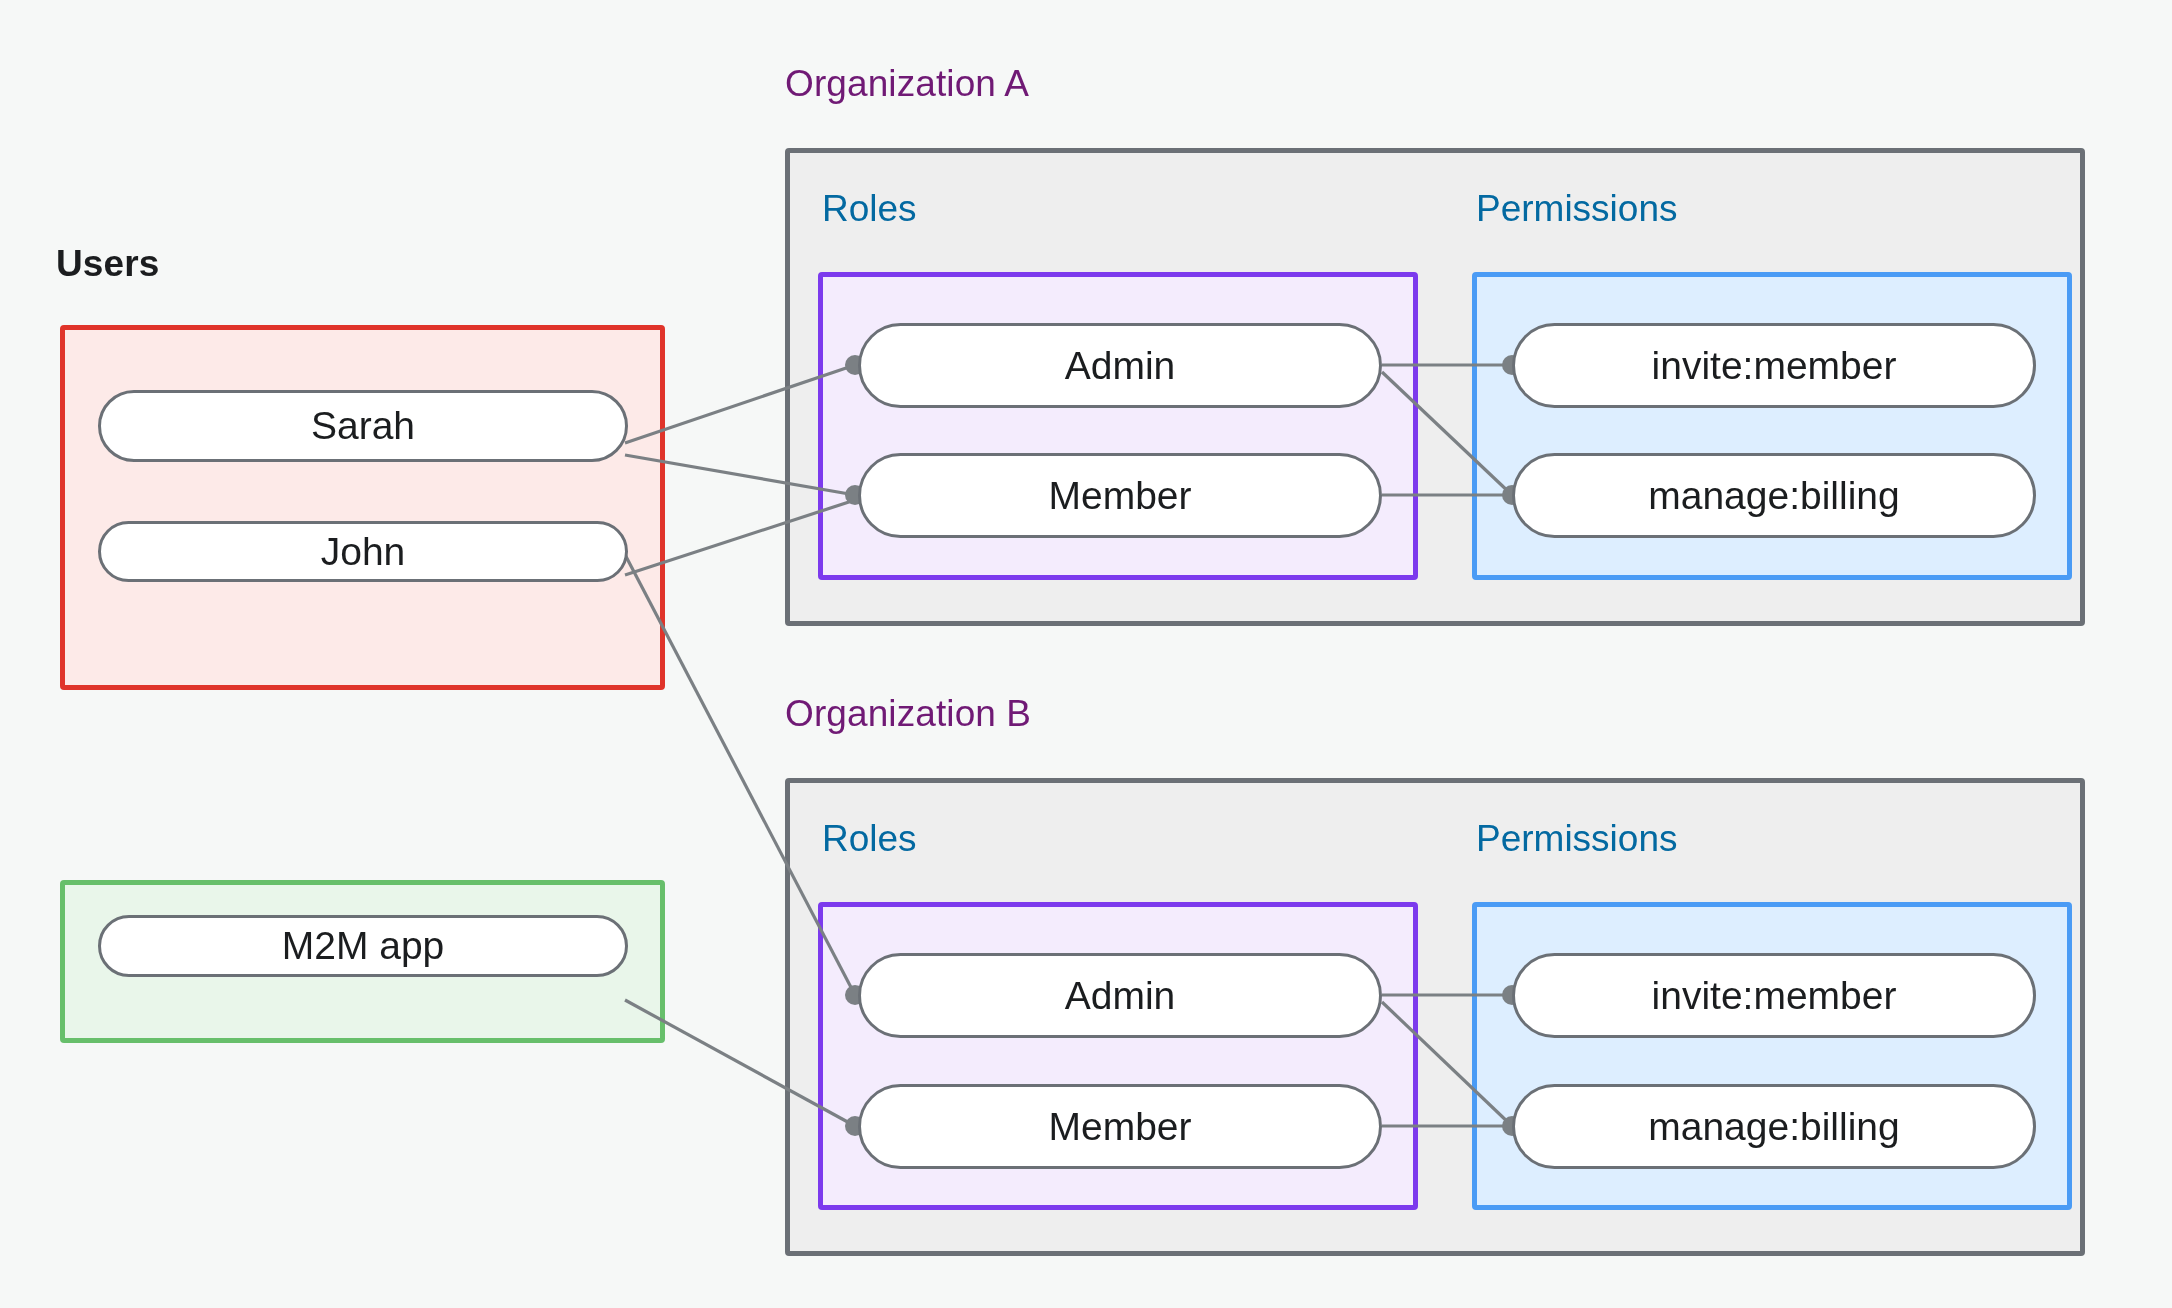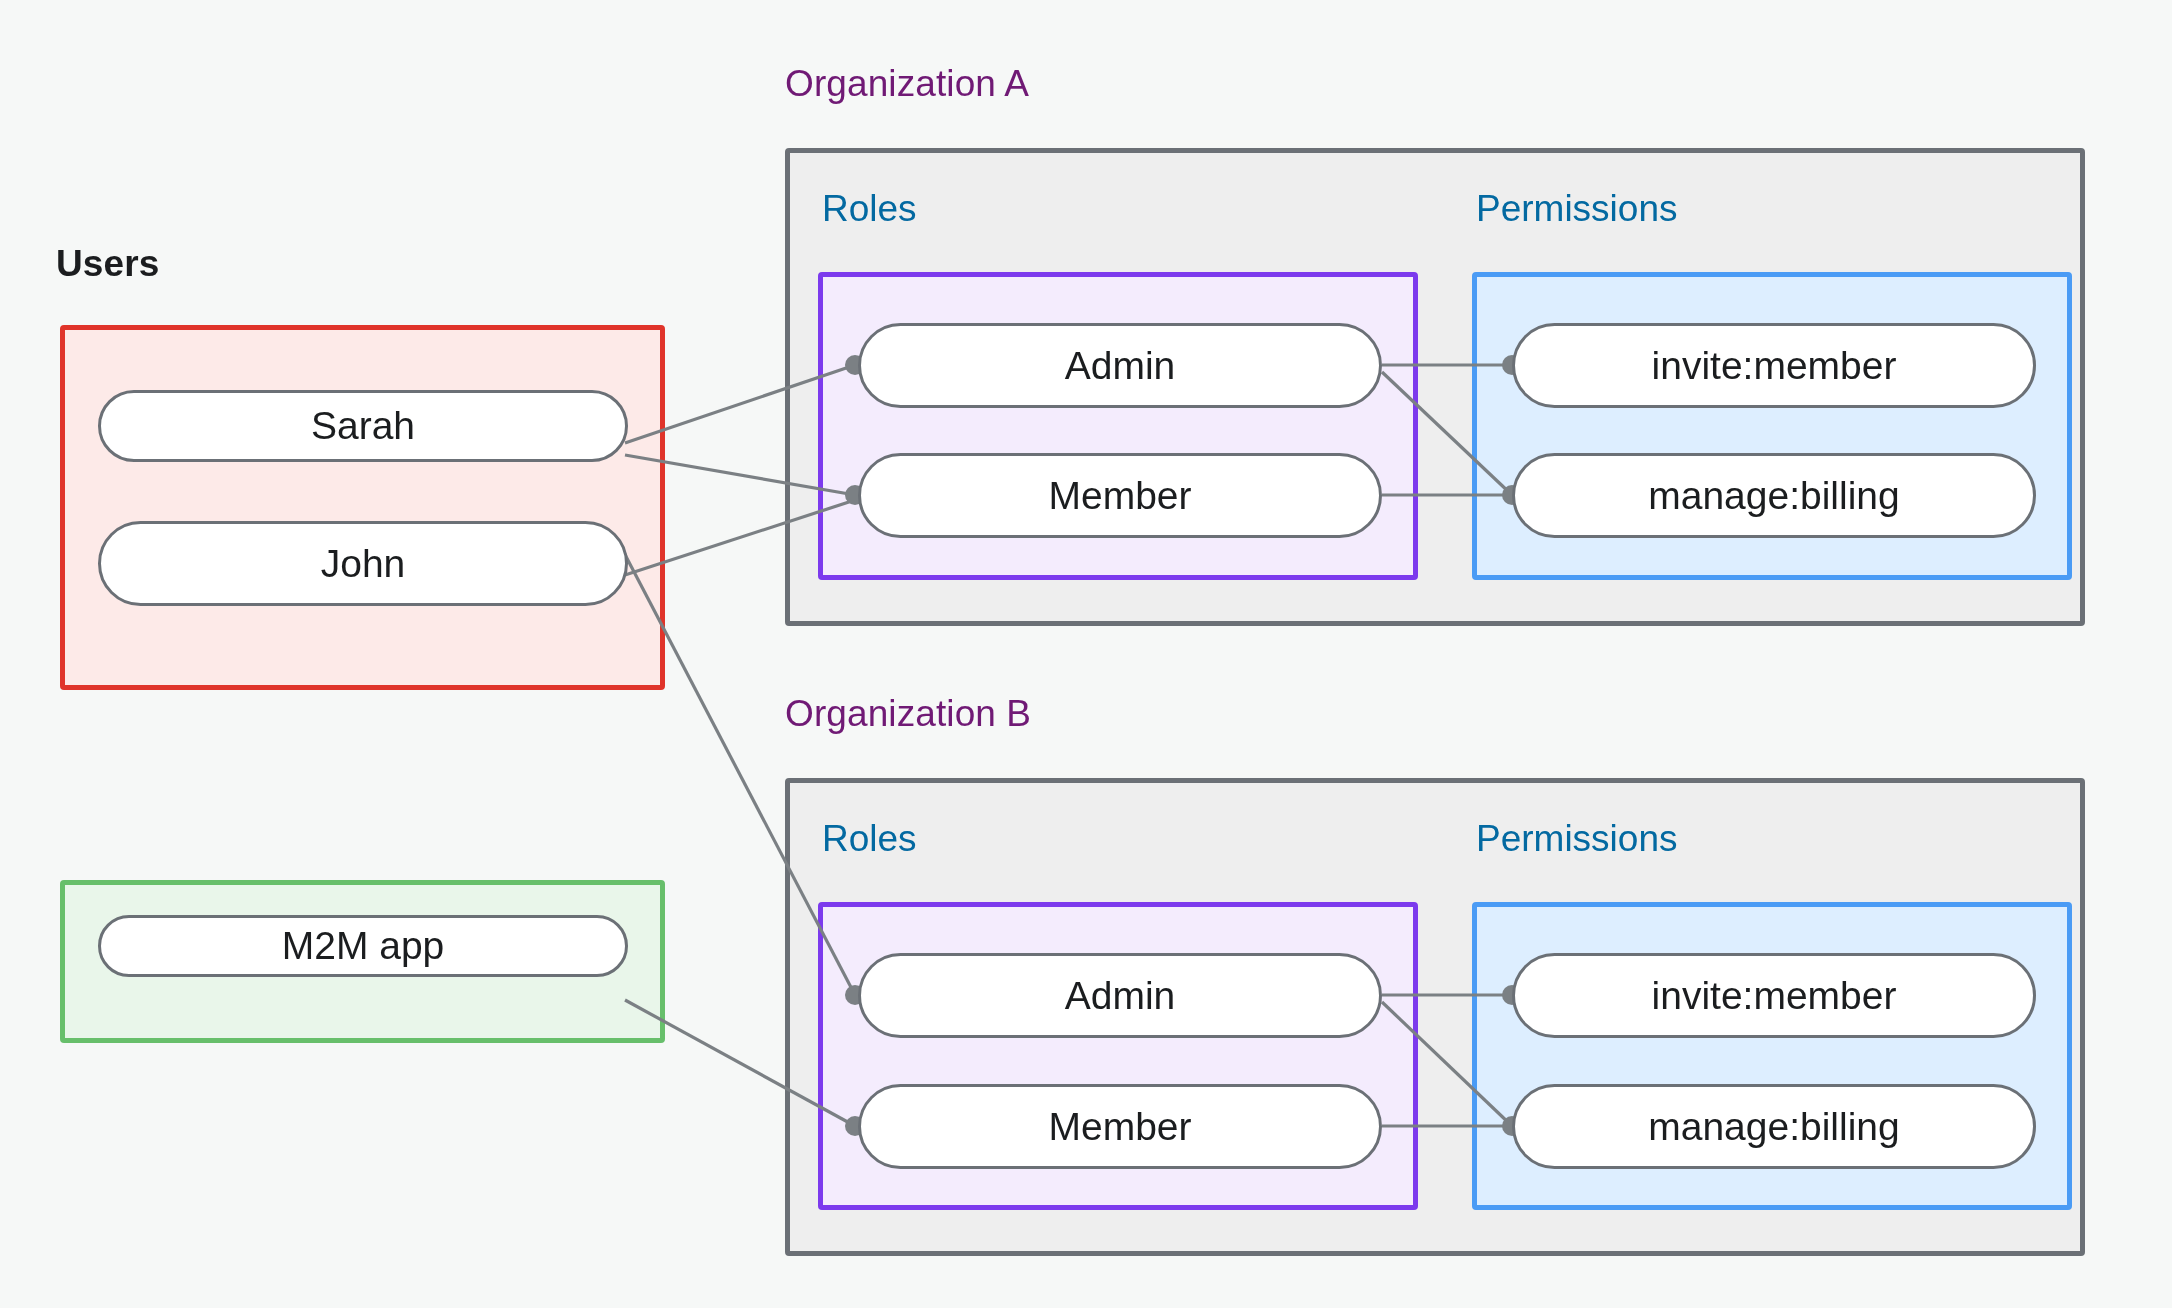"John" div.pill { height: 85px -> 61px }
